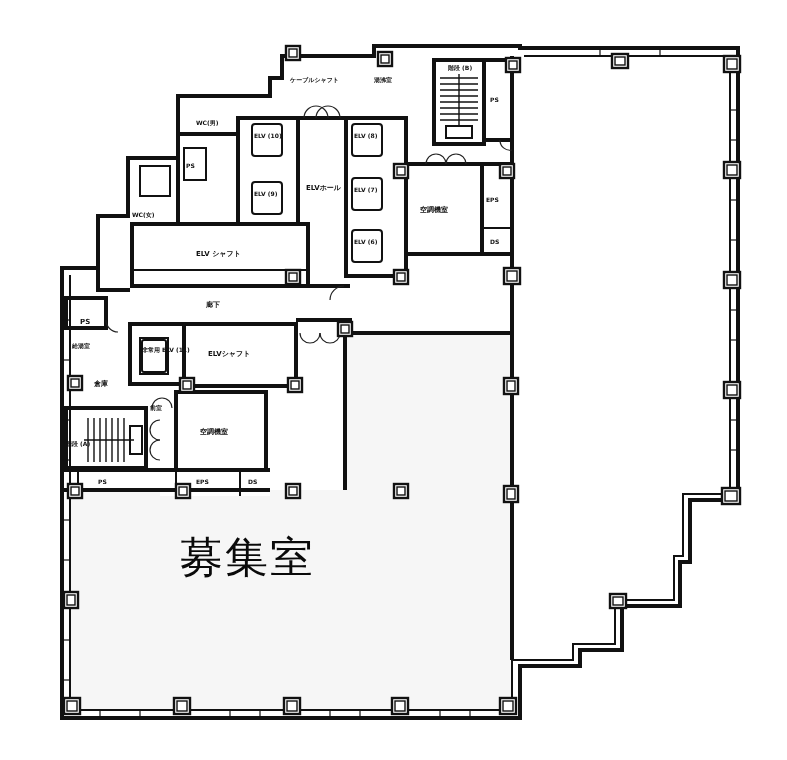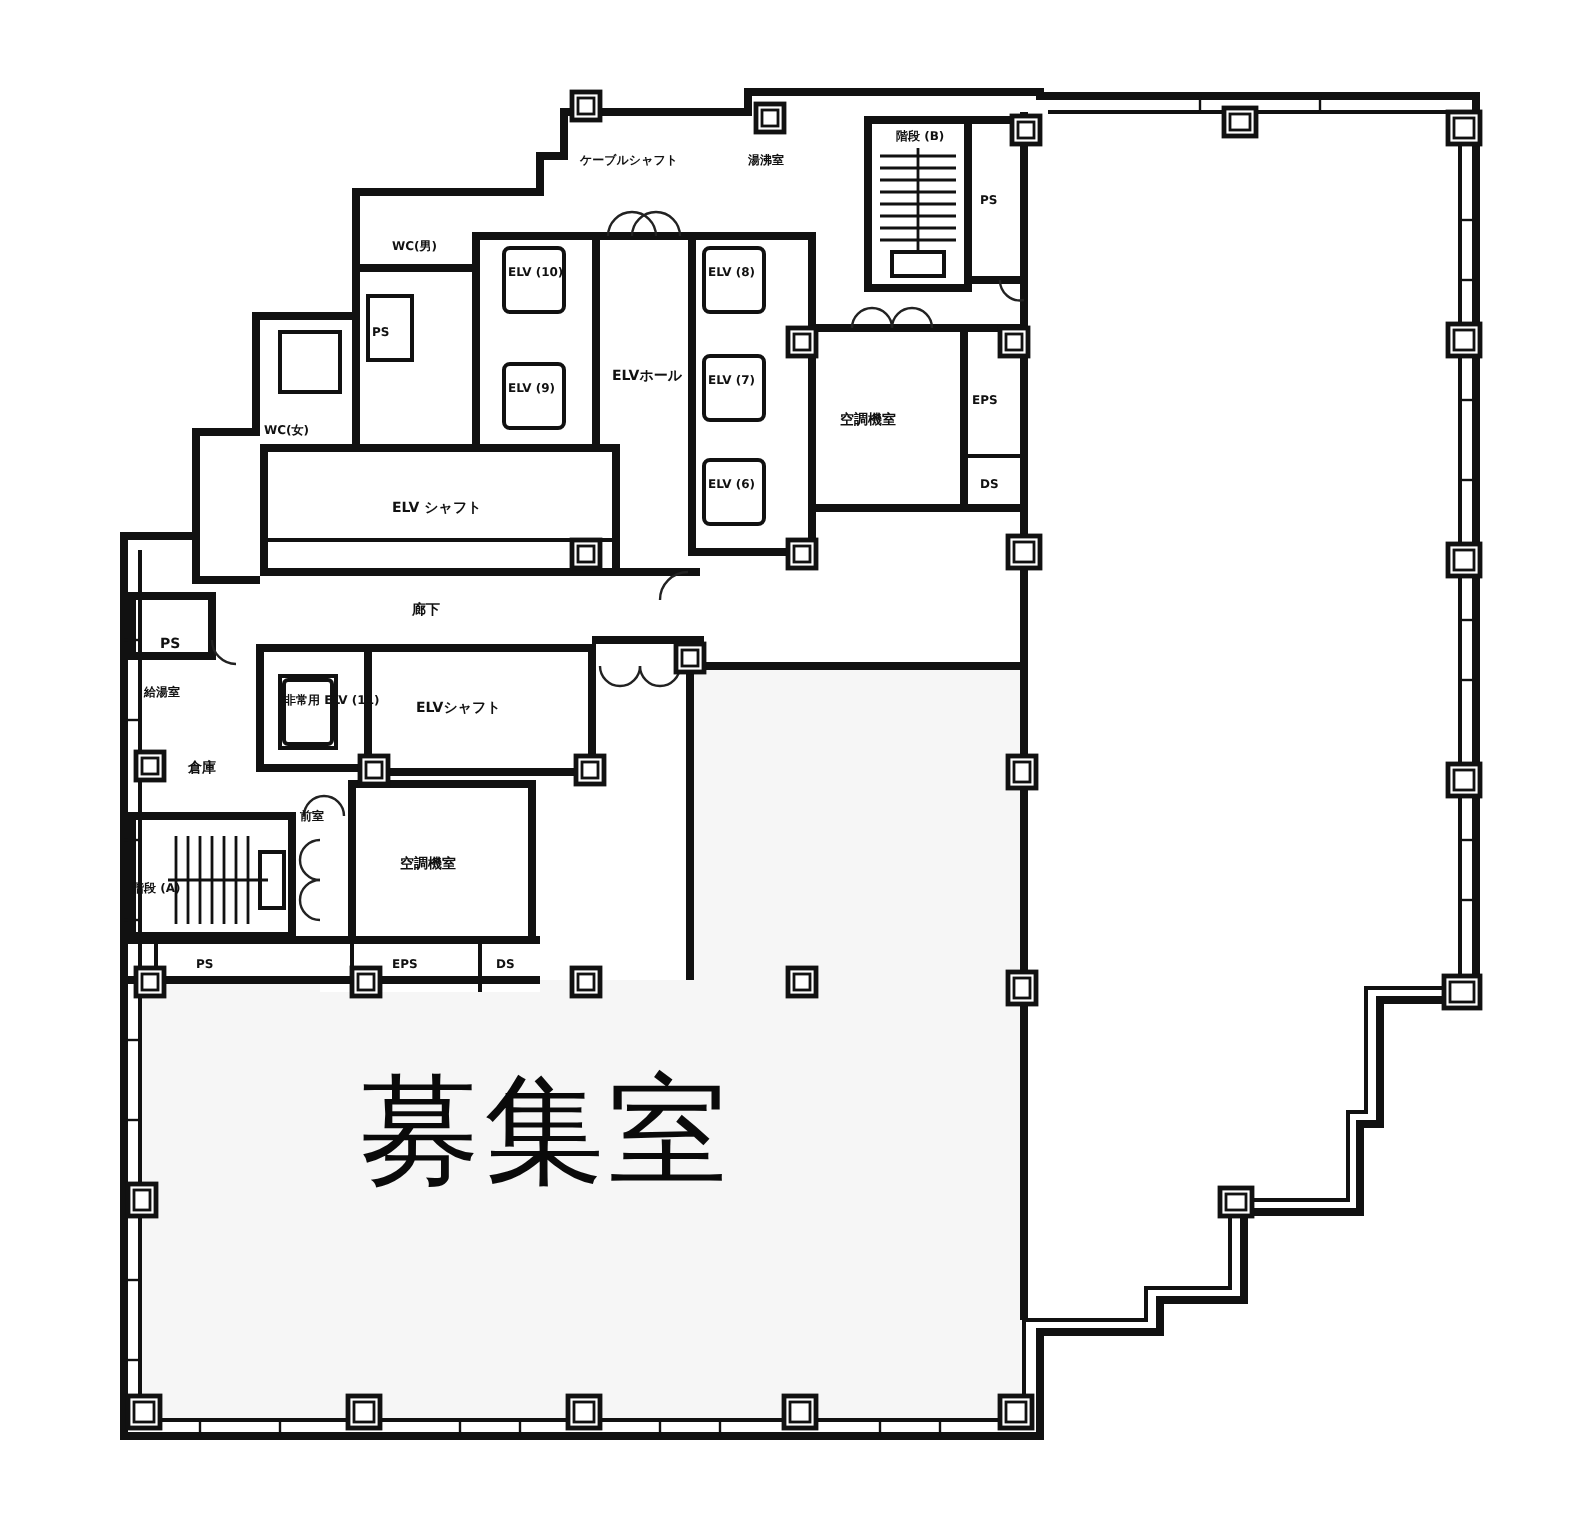"募集室" .big-label { font-size: 60px -> 43px }
